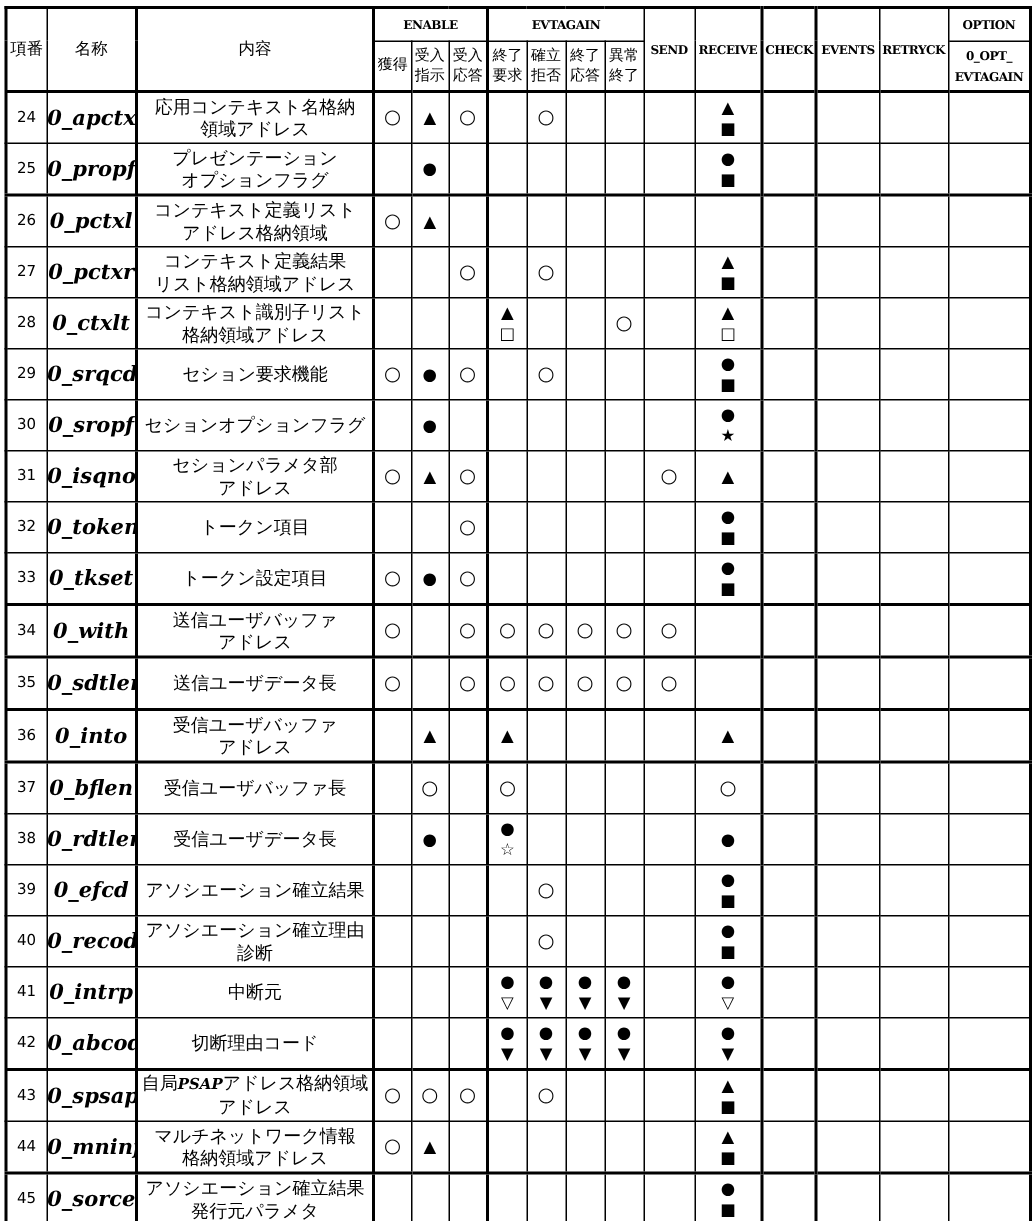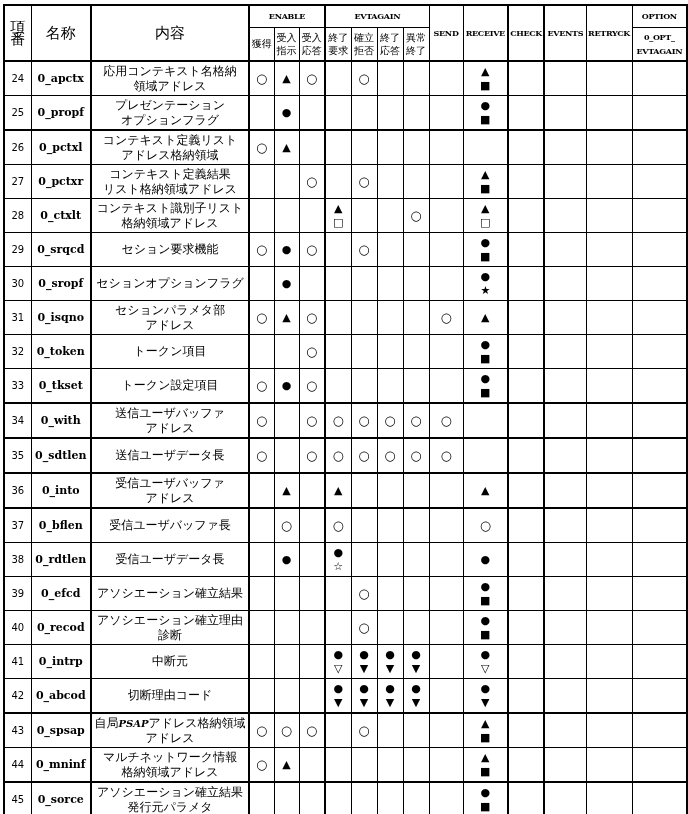"項番" .hdr-jp { font-size: 15px -> 11px }
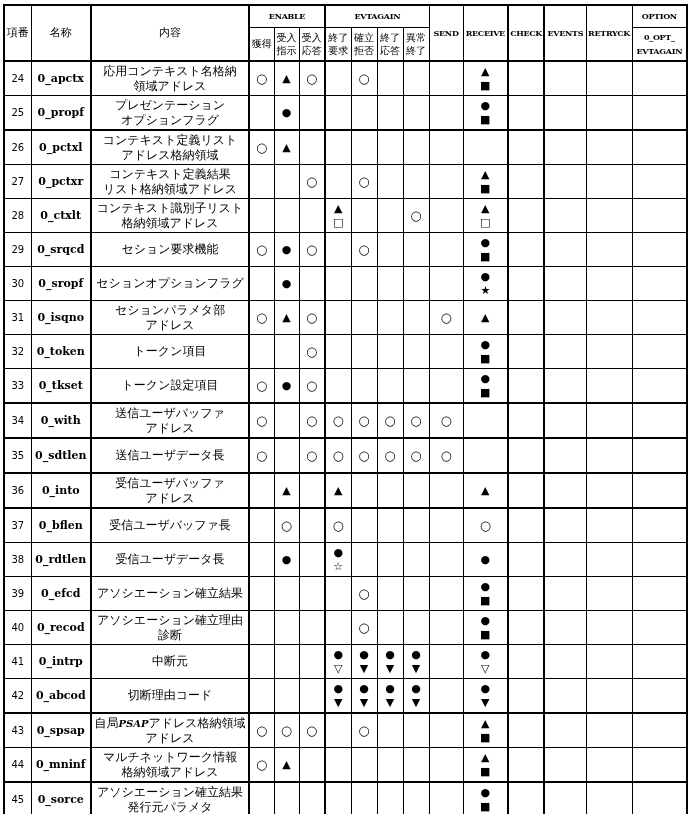"0_apctx" td.name { font-size: 11px -> 14px; font-style: none -> italic }
